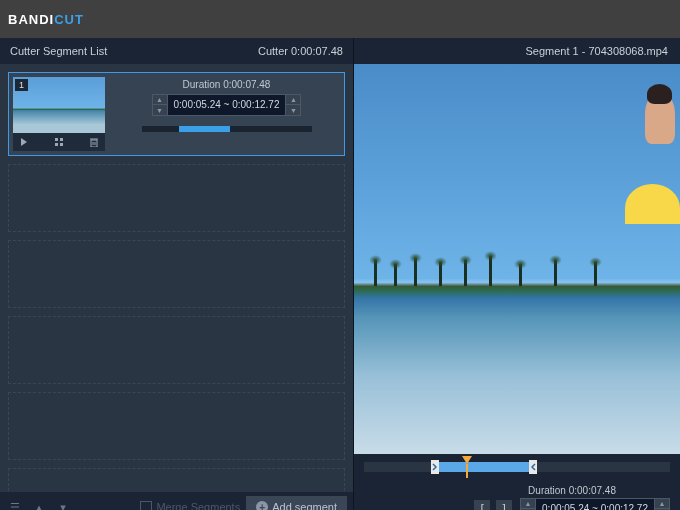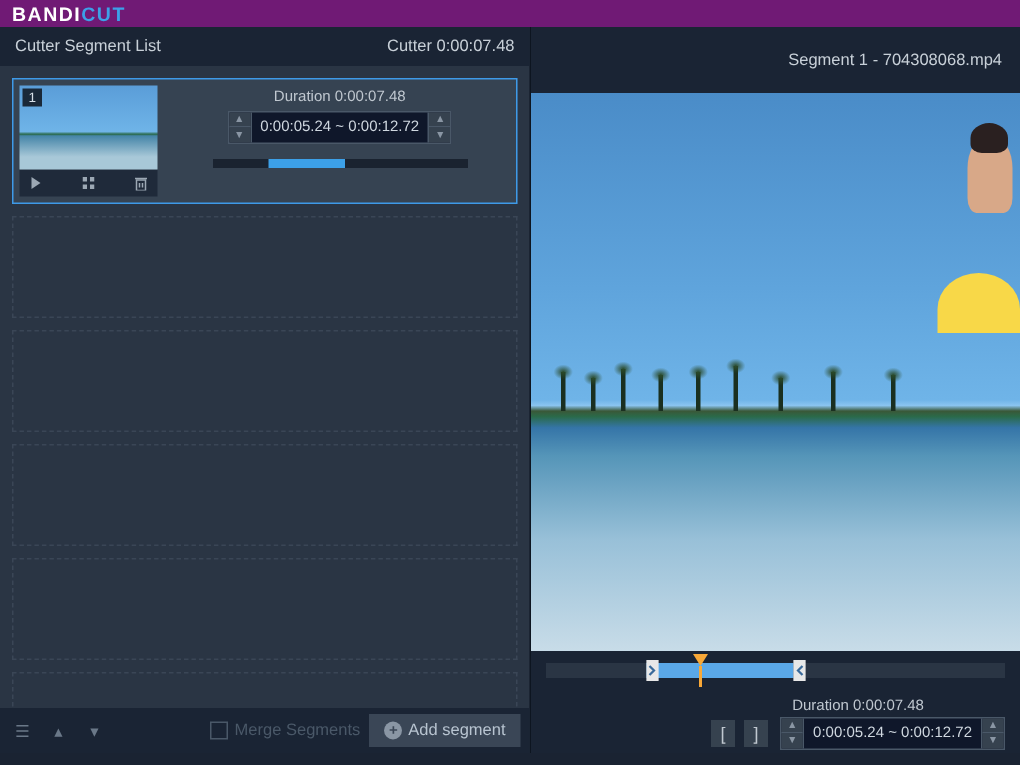"BANDICUT" .header { background: #701a75 -> #404040; height: 18px -> 38px }
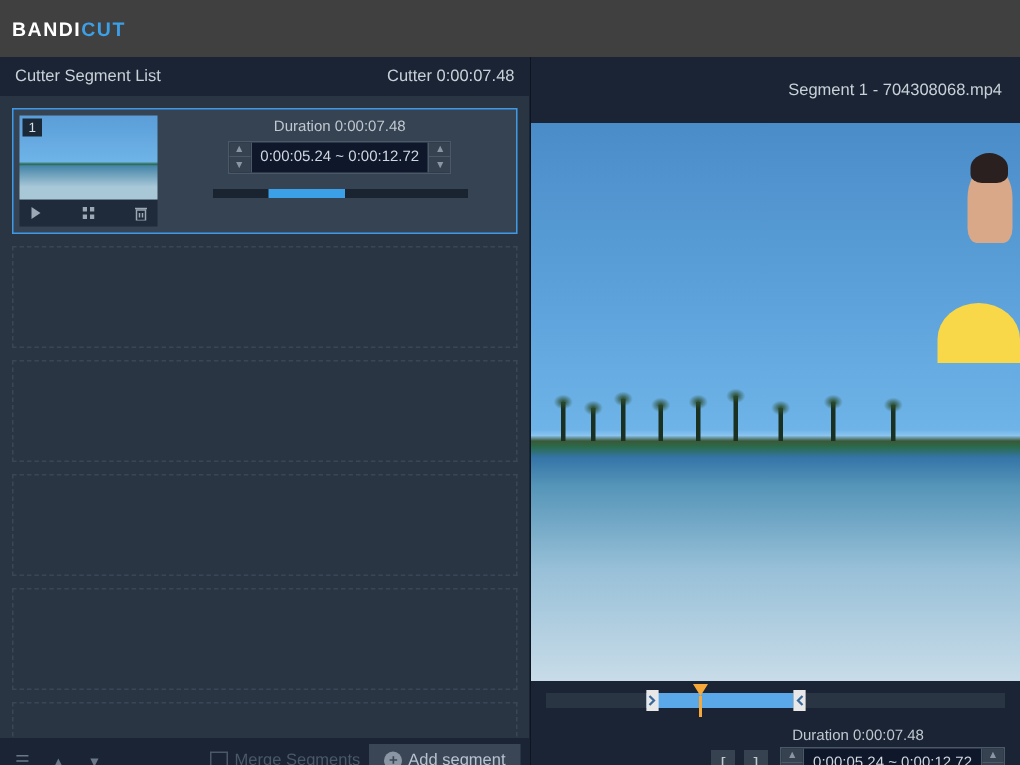"Segment 1 - 704308068.mp4" .right-header { height: 44px -> 26px }
